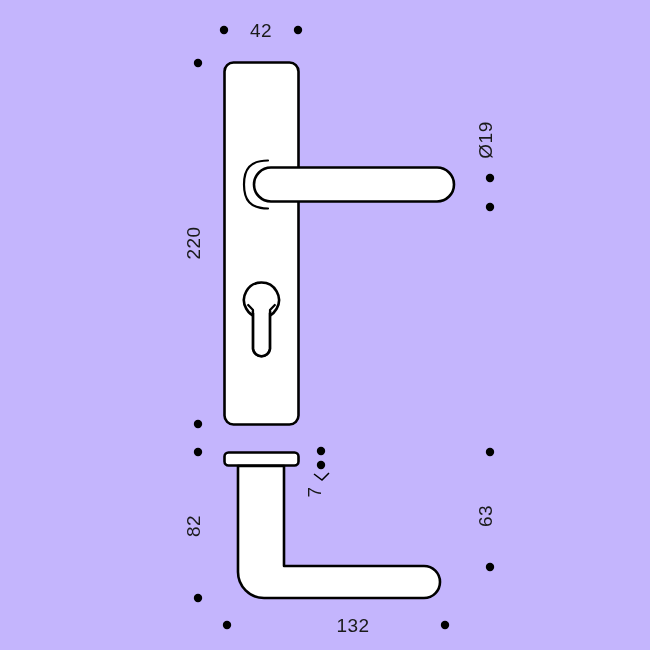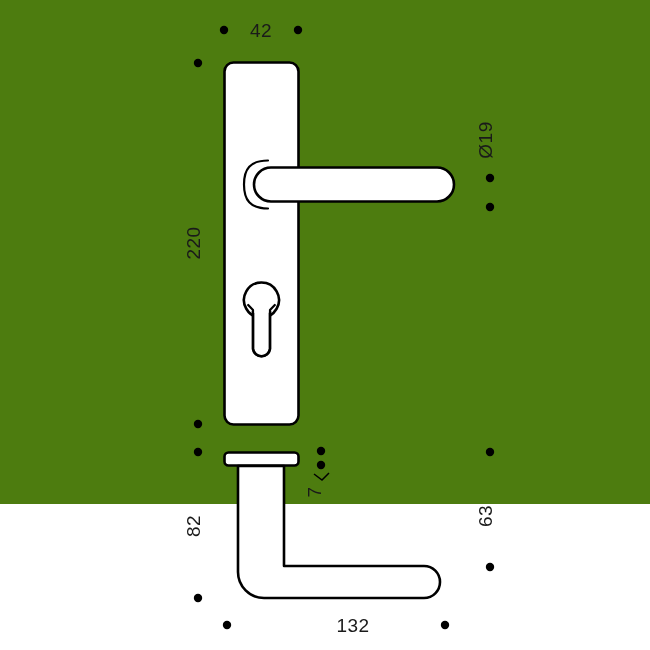"42" #drawing-root { background: #4d7c0f -> #c4b5fd; height: 504px -> 650px }
